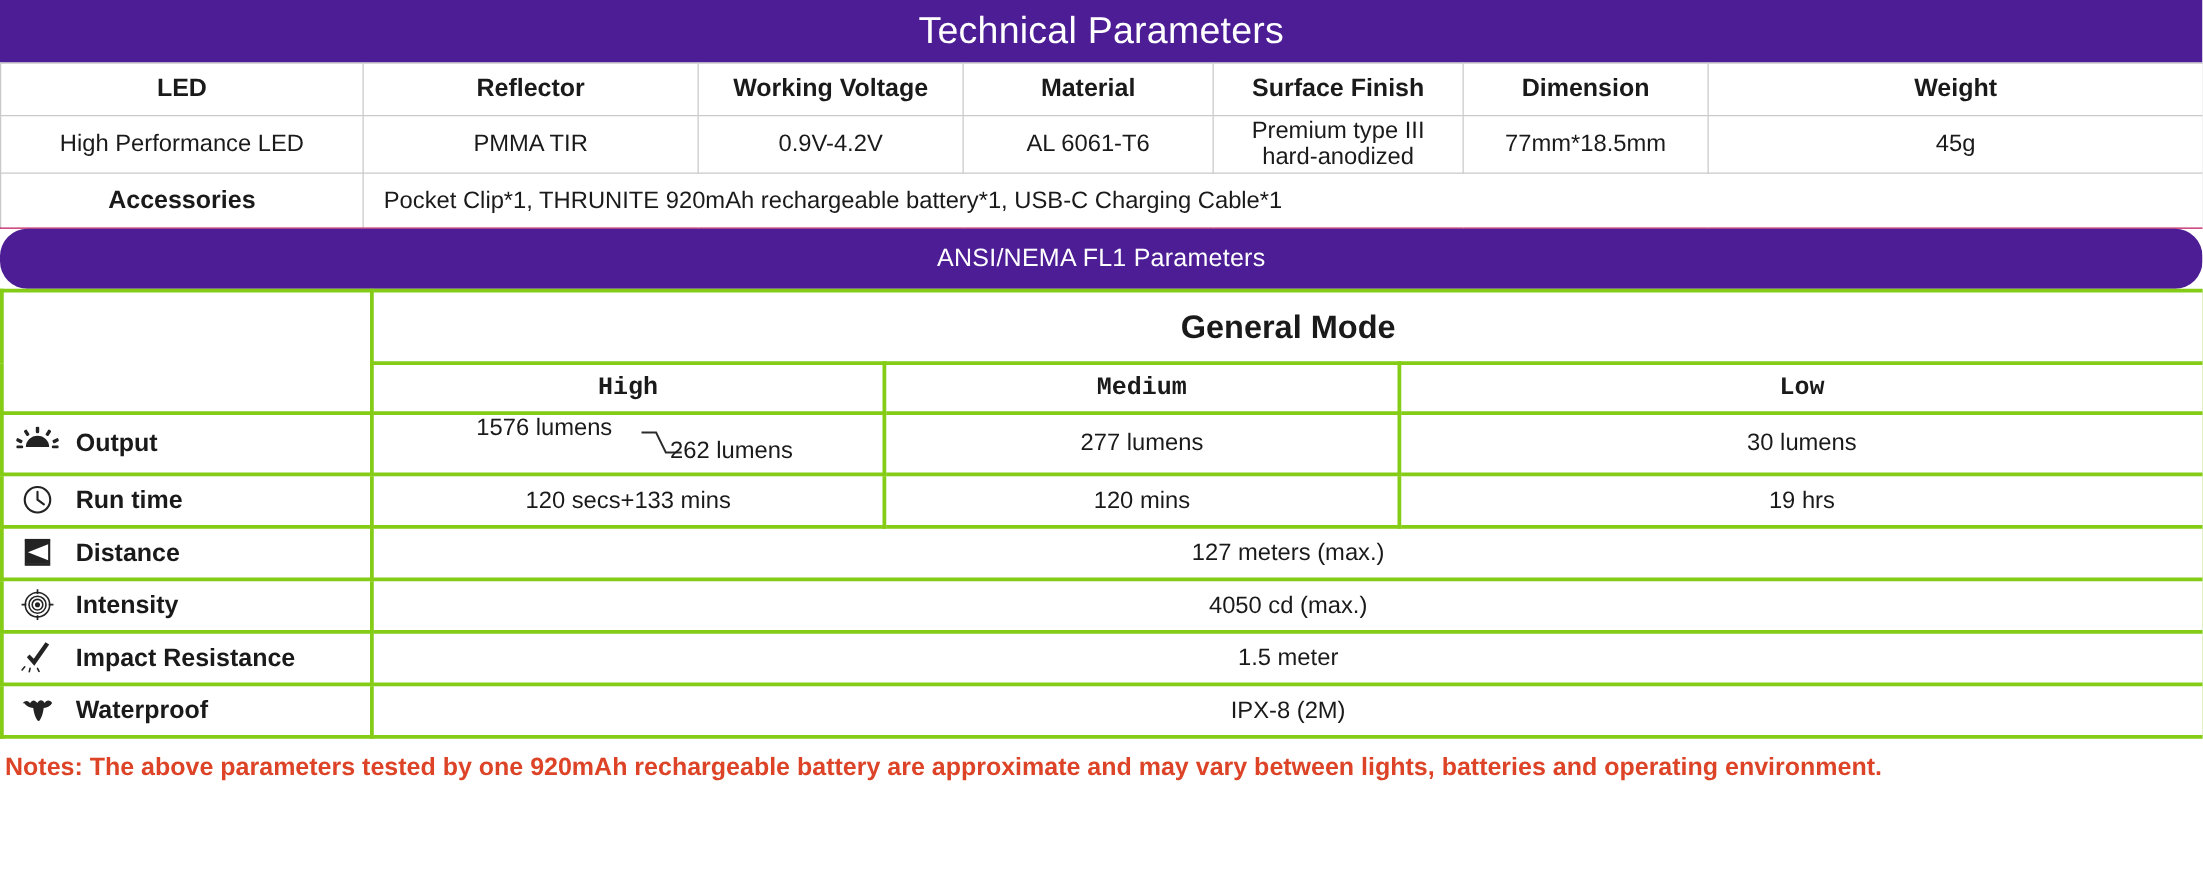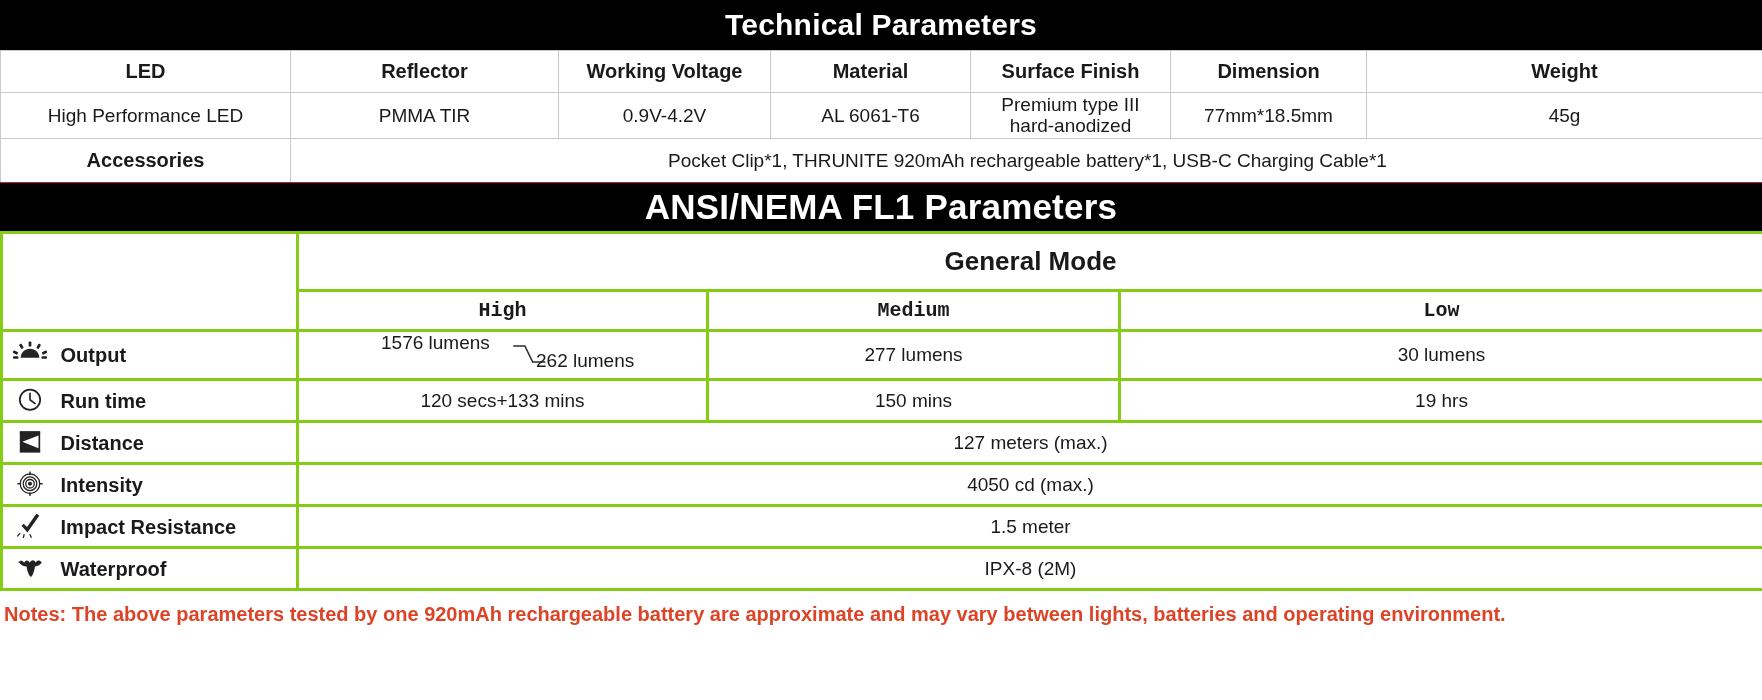"Technical Parameters" .section-bar { background: #000000 -> #4c1d95; font-weight: bold -> normal }
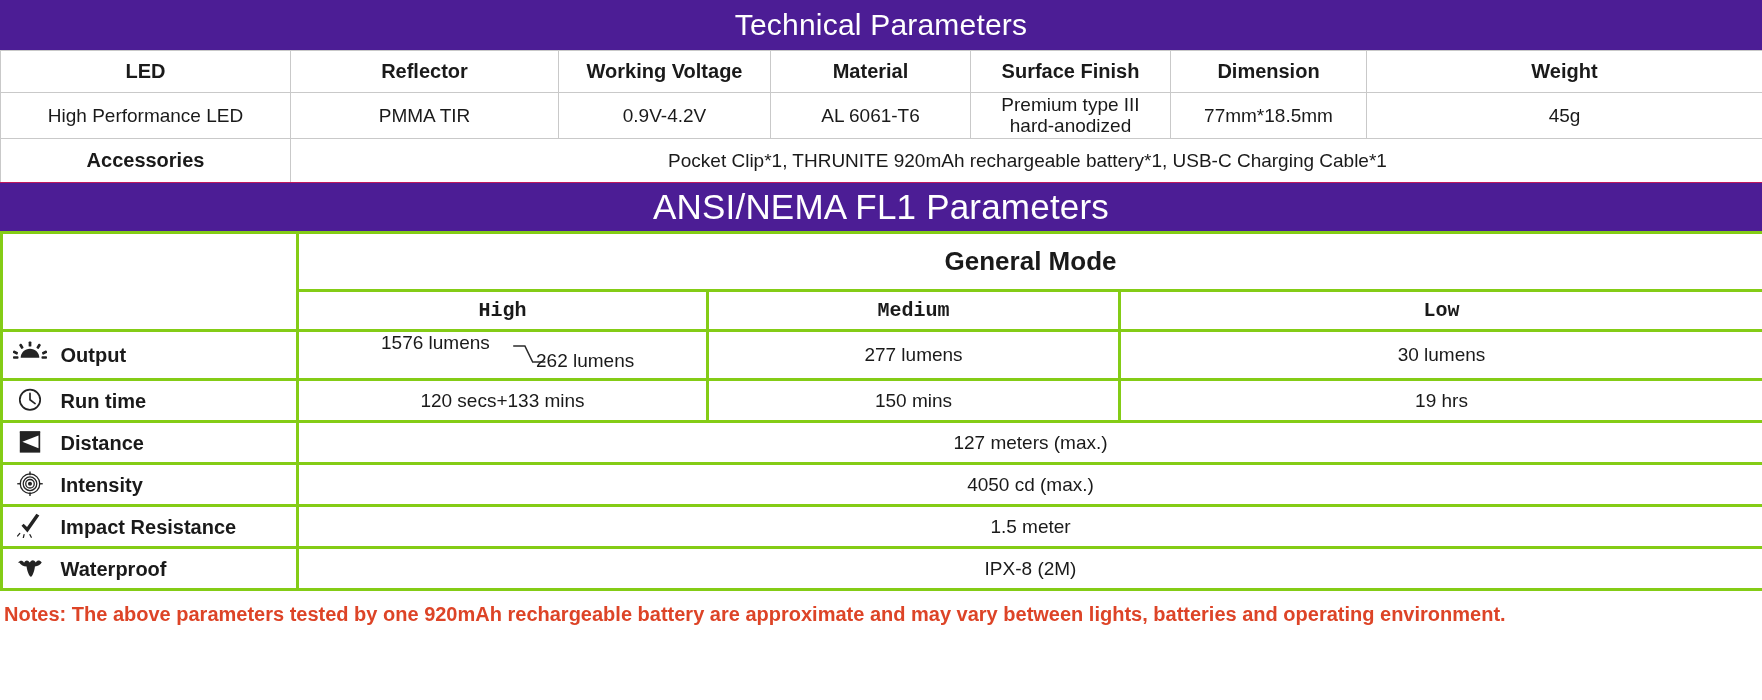"Pocket Clip*1, THRUNITE 920mAh" .acc-value { padding-left: 6px -> 16px; text-align: center -> left }
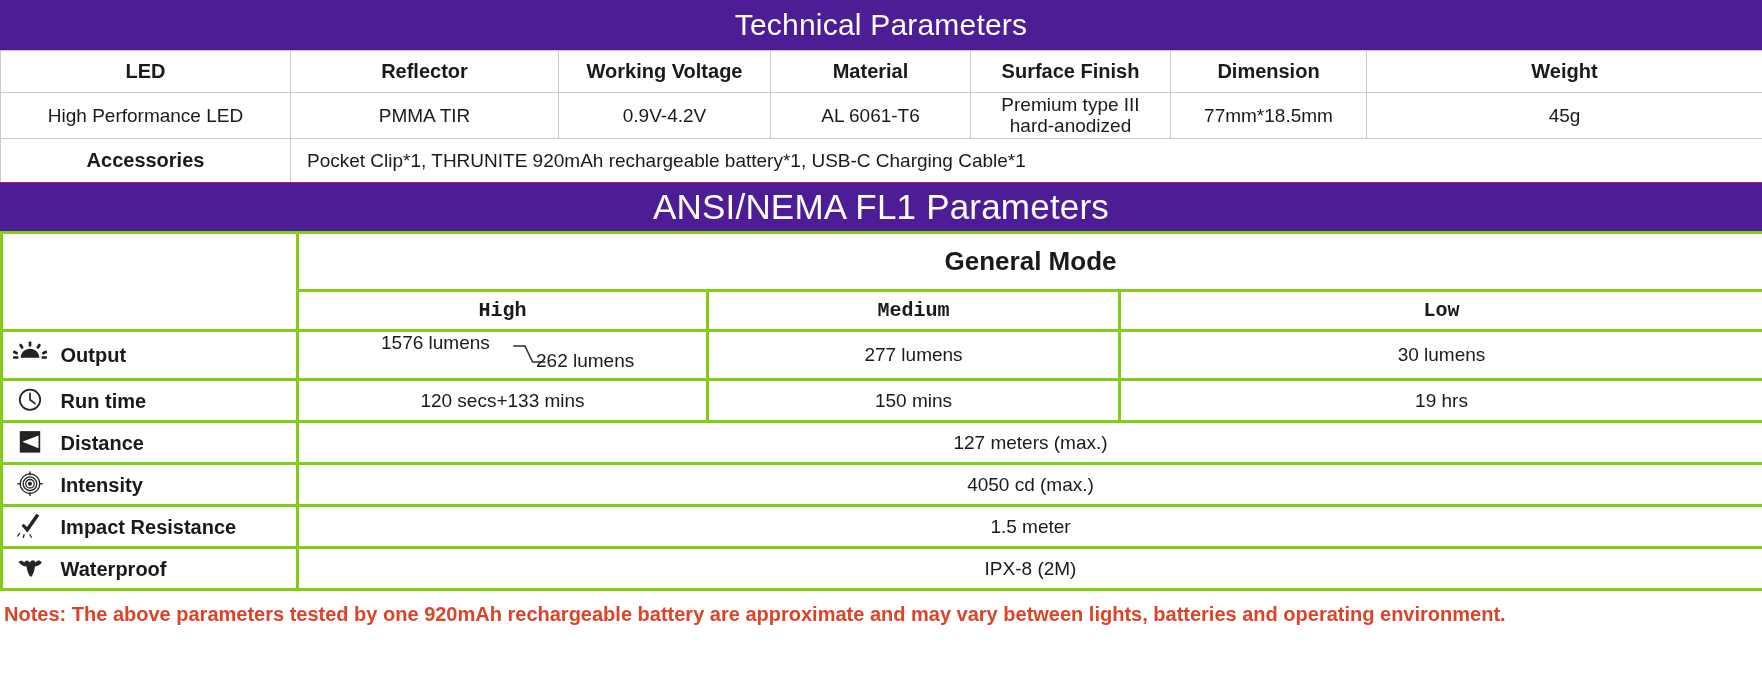"ANSI/NEMA FL1 Parameters" #ansi-bar { border-radius: none -> 22px; font-size: 35px -> 20px }
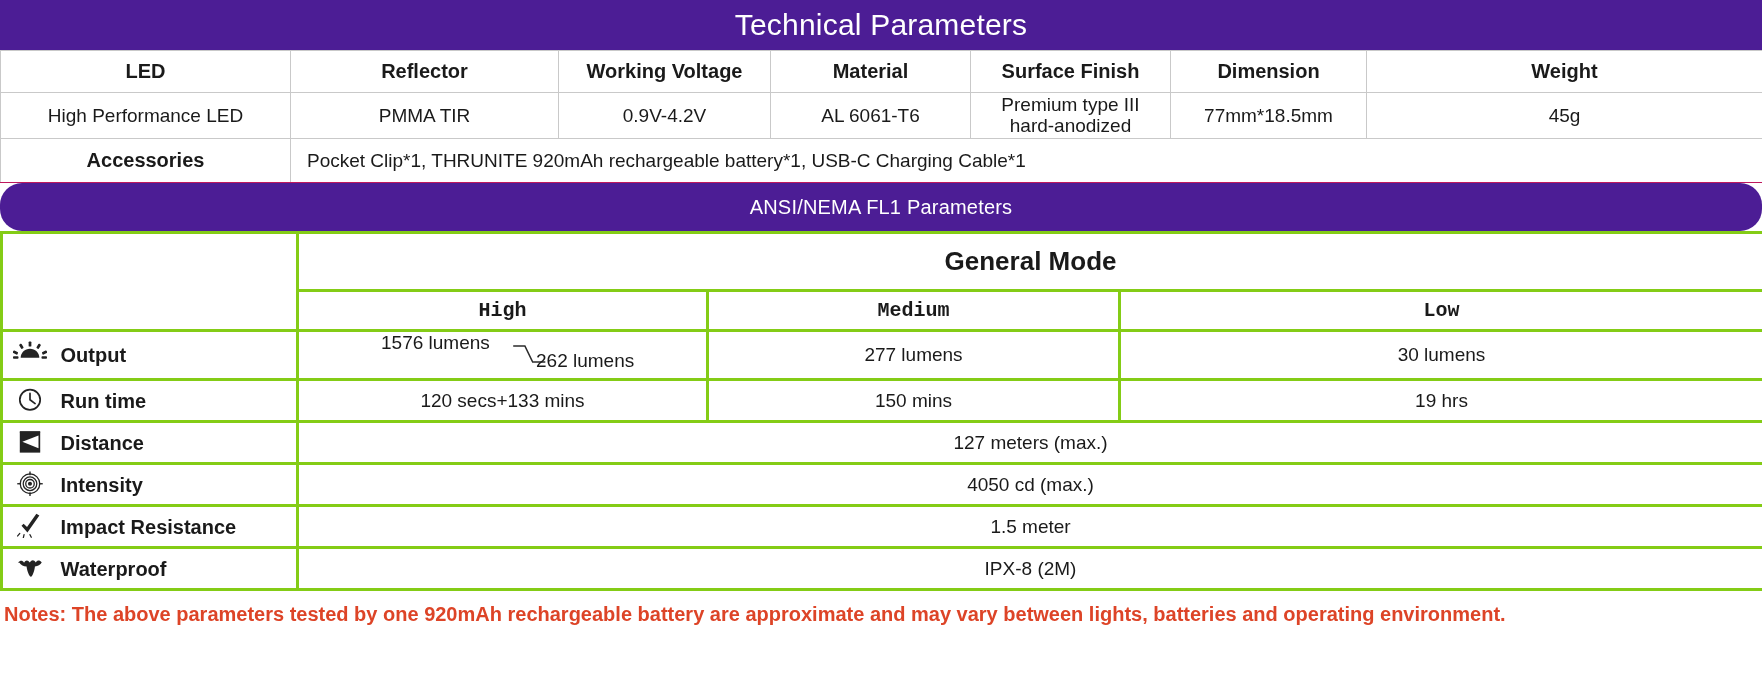"150 mins" td.cell-val { text: 150 -> 120 }
